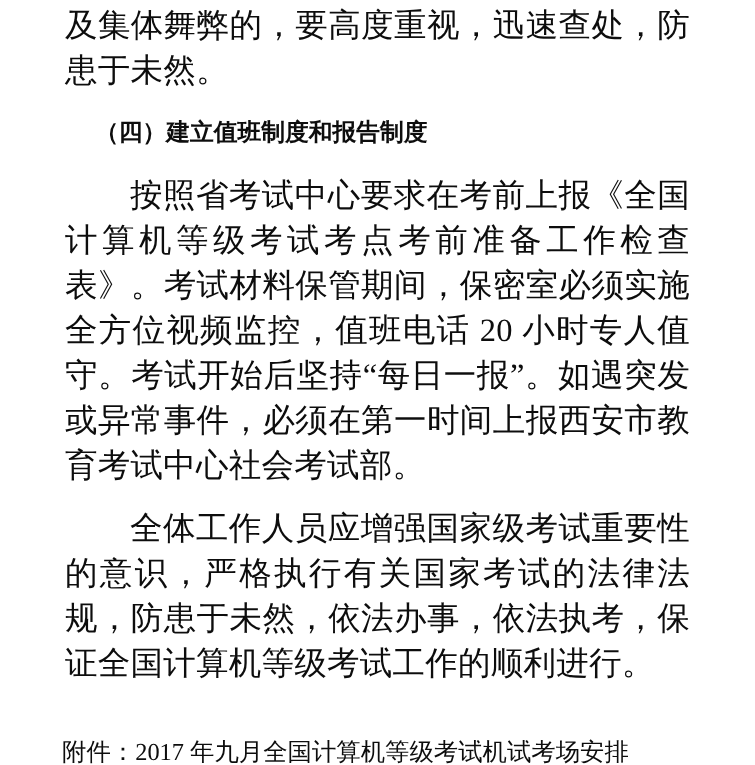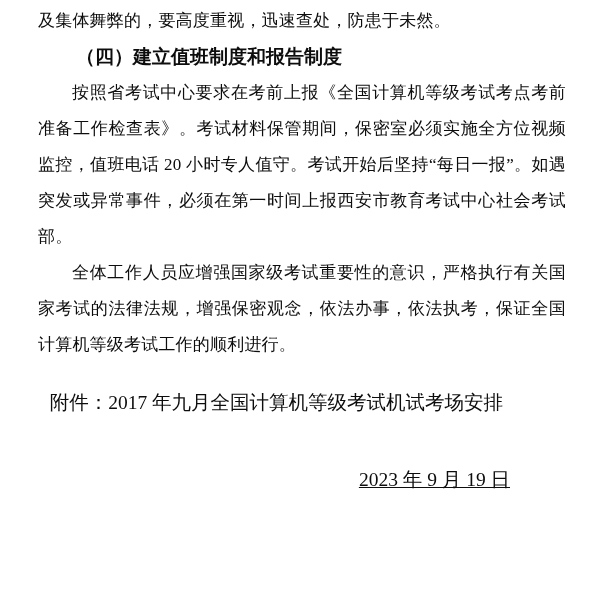"及集体舞弊的，要高度重视，迅速查处，防患于未然。" .para { font-size: 17px -> 26px; margin: 0 -> 14px }
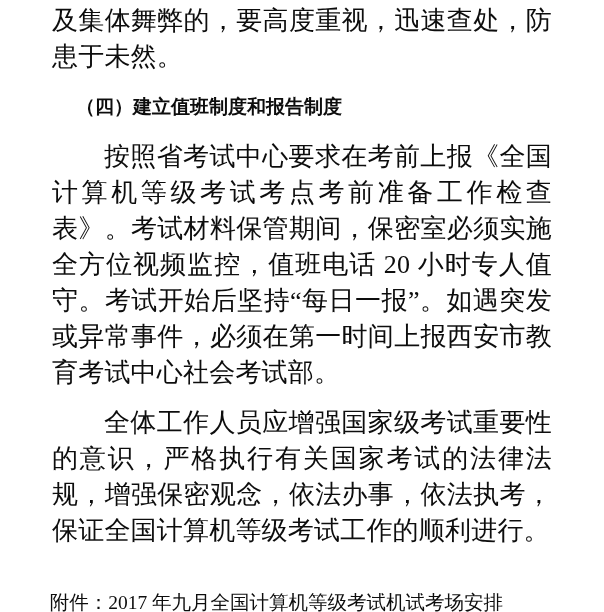"全体工作人员应增强国家级考试重要性的意识，严格执行有关国家考试的法律法规，增强保" p.para { text: 增强保密观念 -> 防患于未然 }
